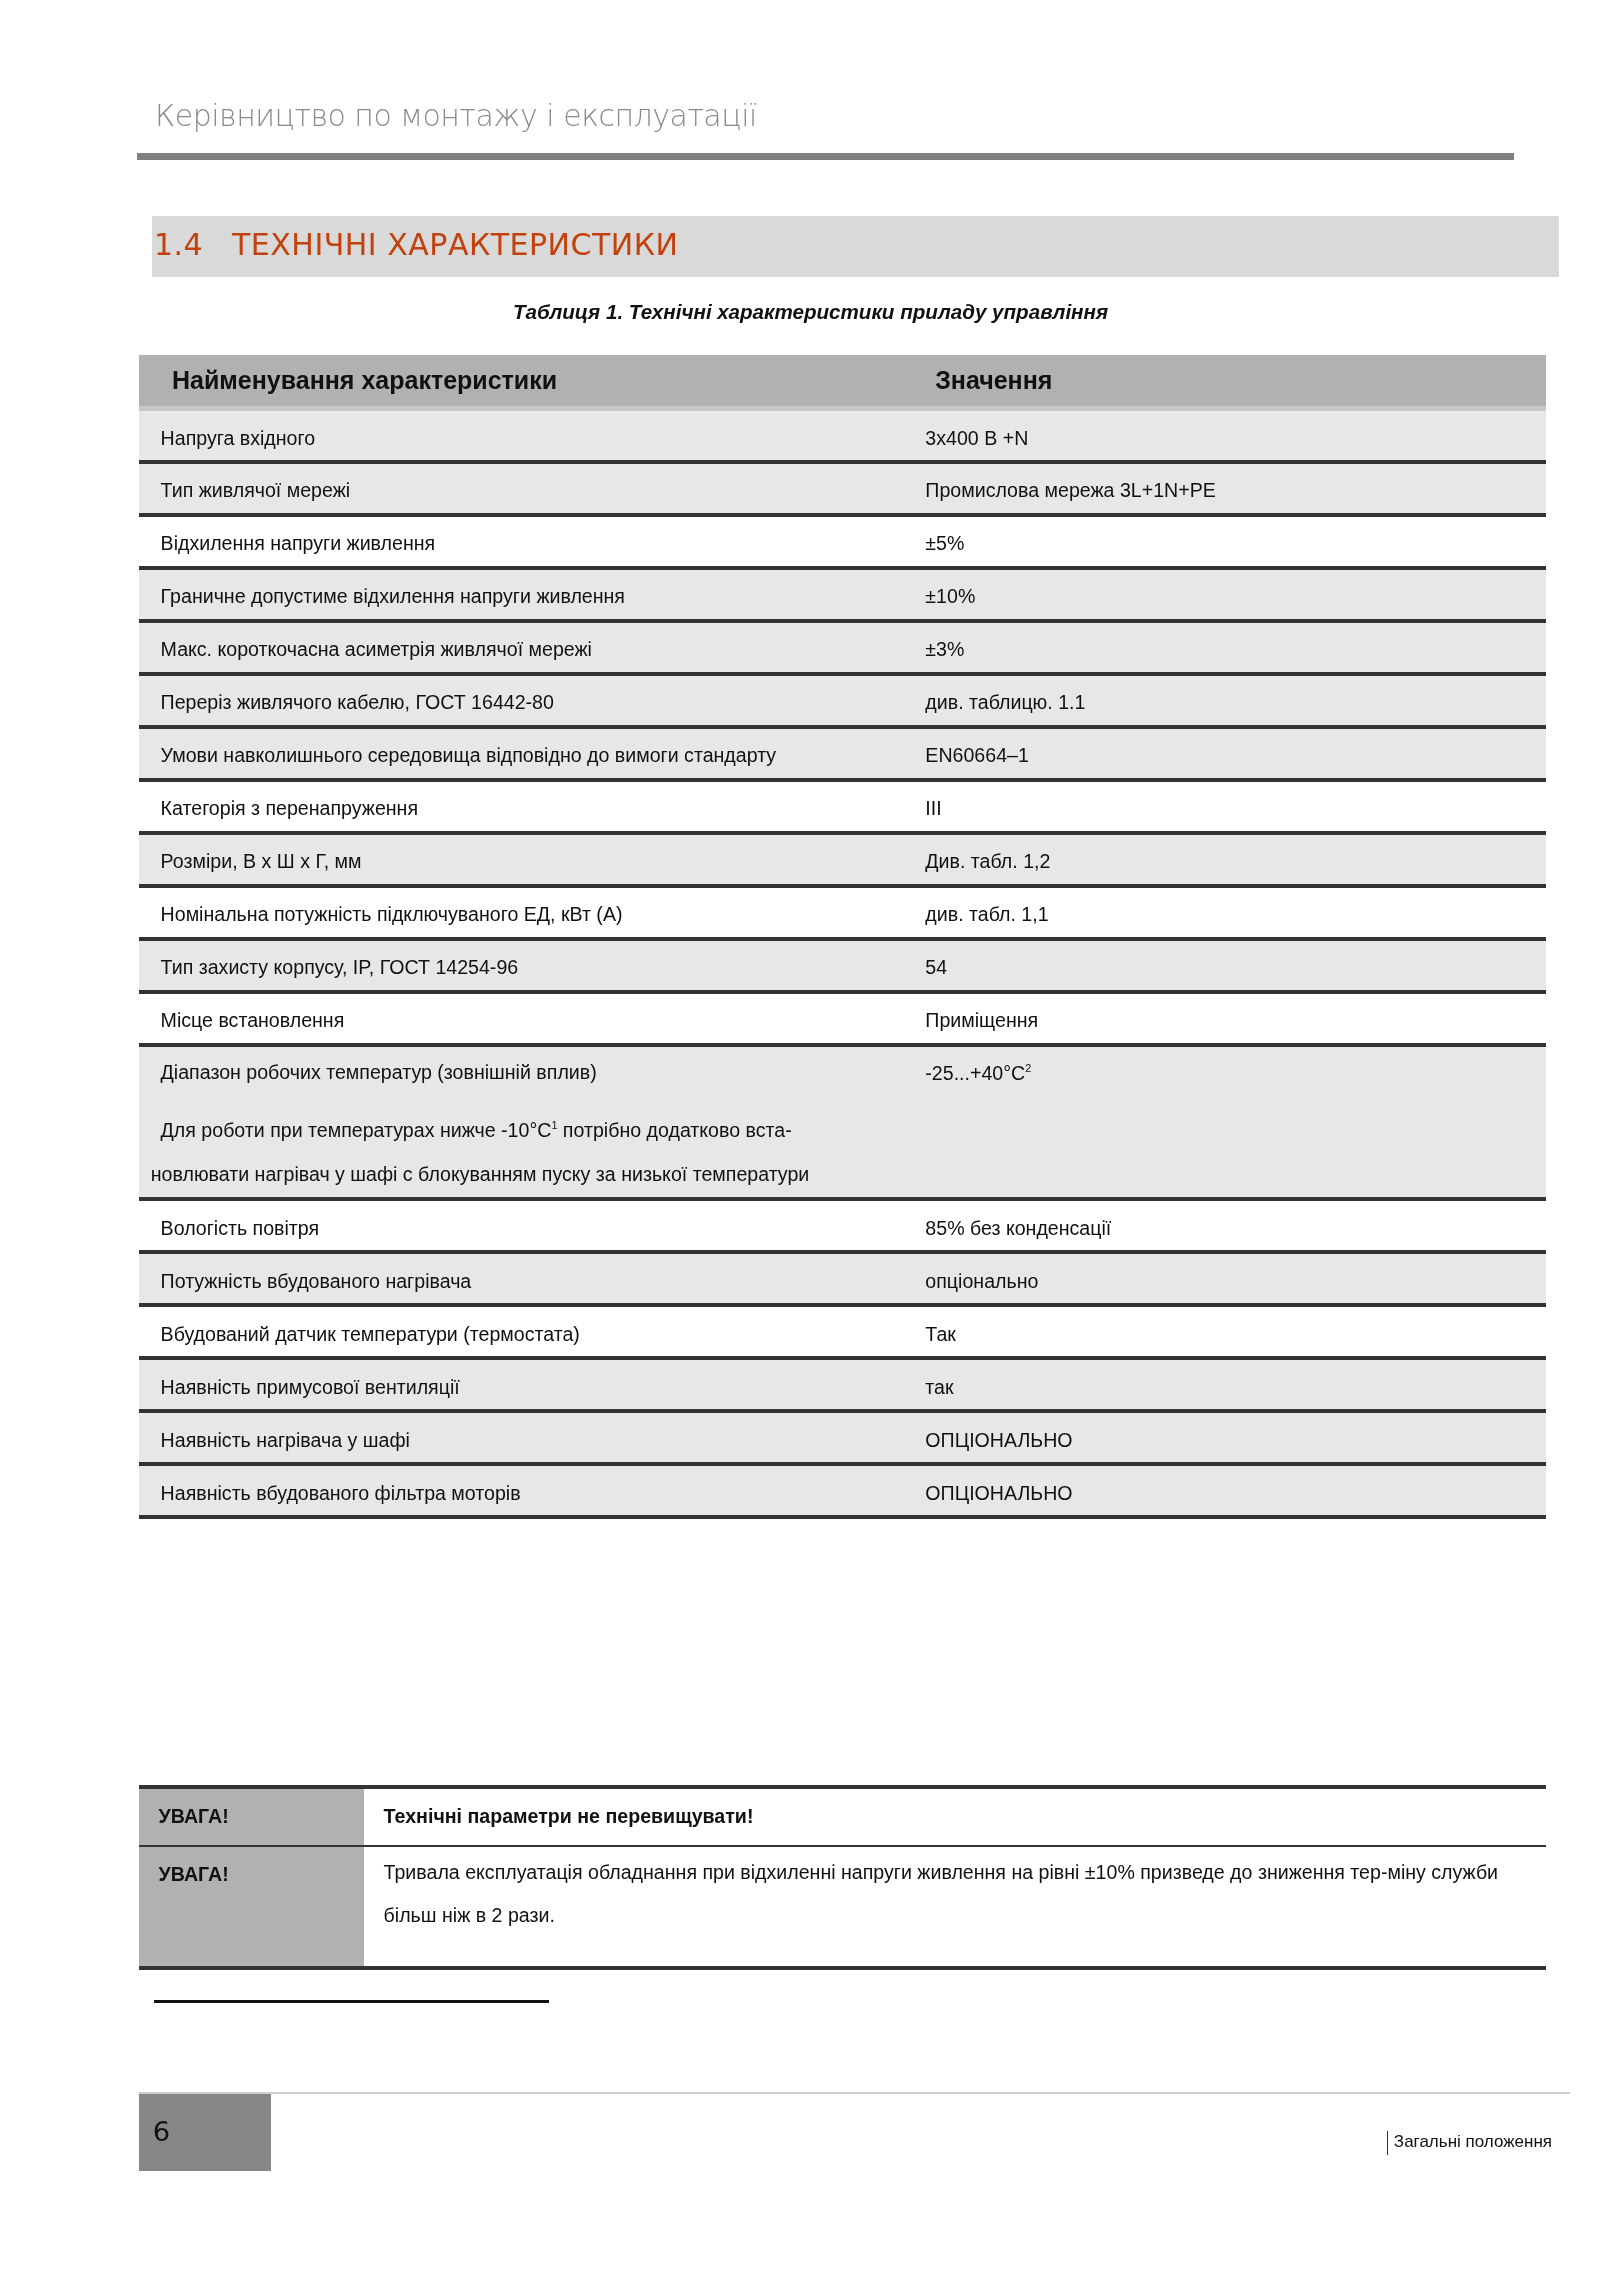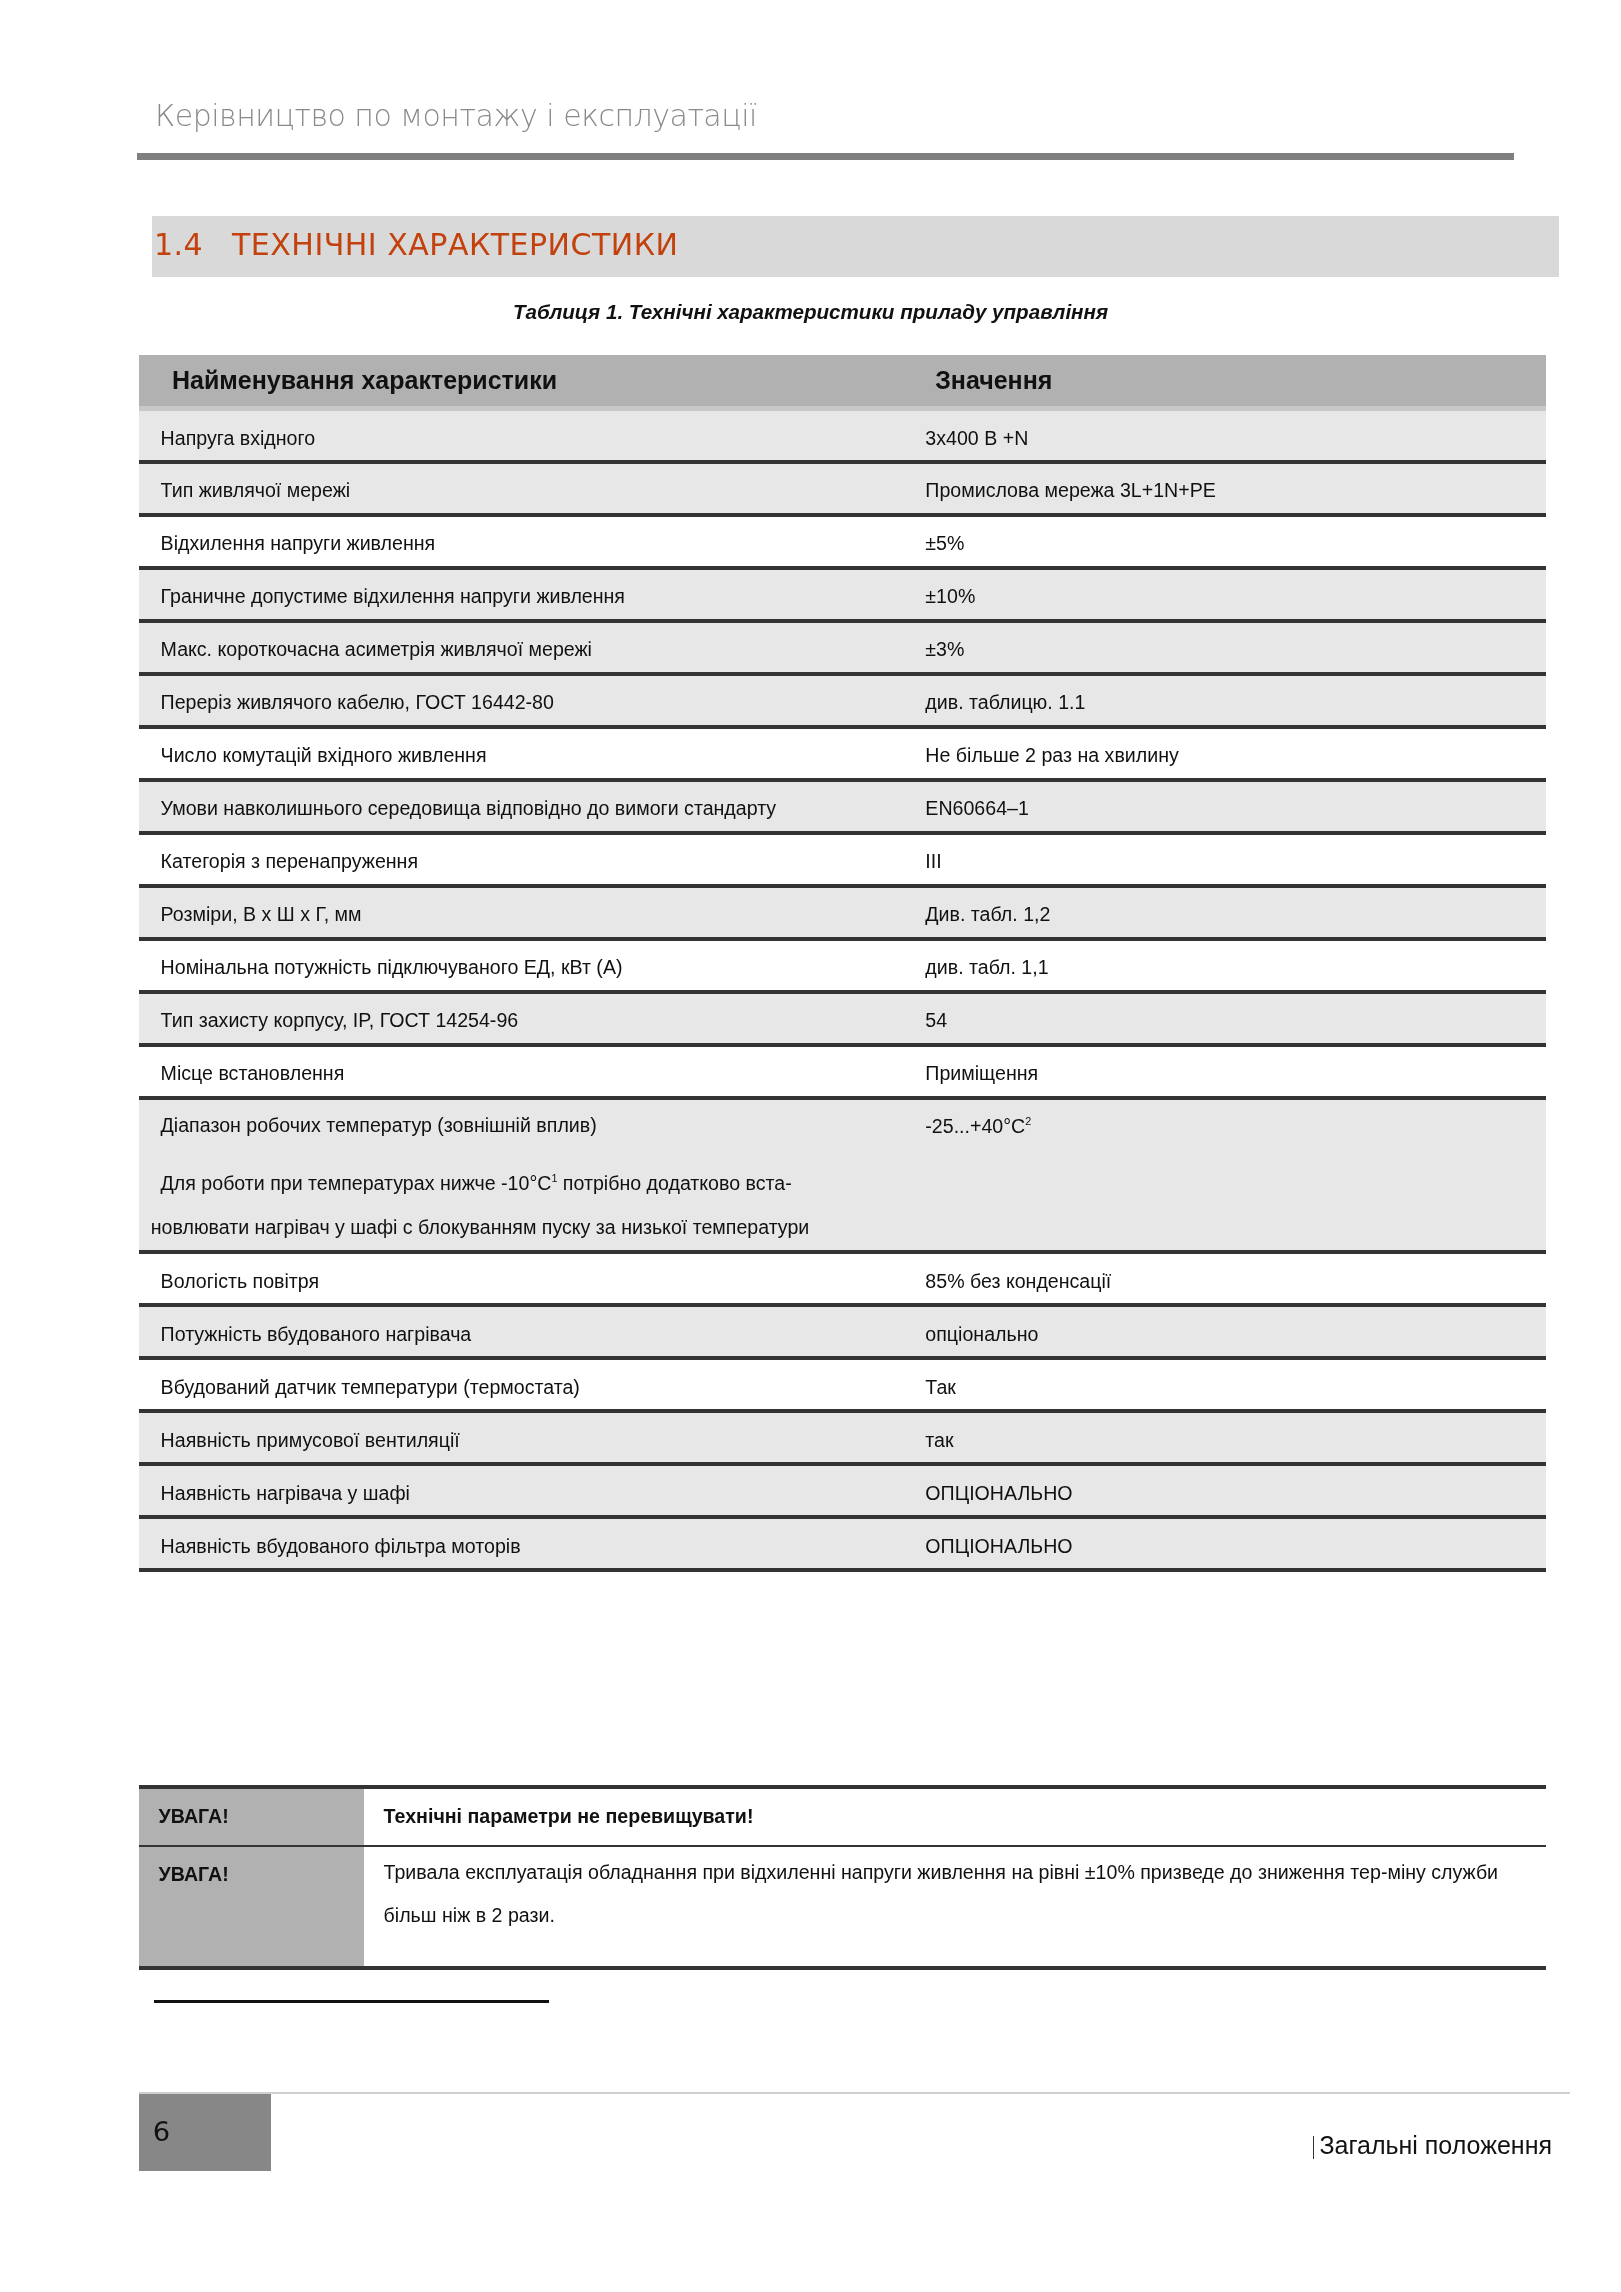"Число комутацій вхідного живлення" tr.w { html: <tr> <td>Число комутацій вхідного живлення</td> <td>Не більше 2 раз на хвилину</td> </tr> -> none }
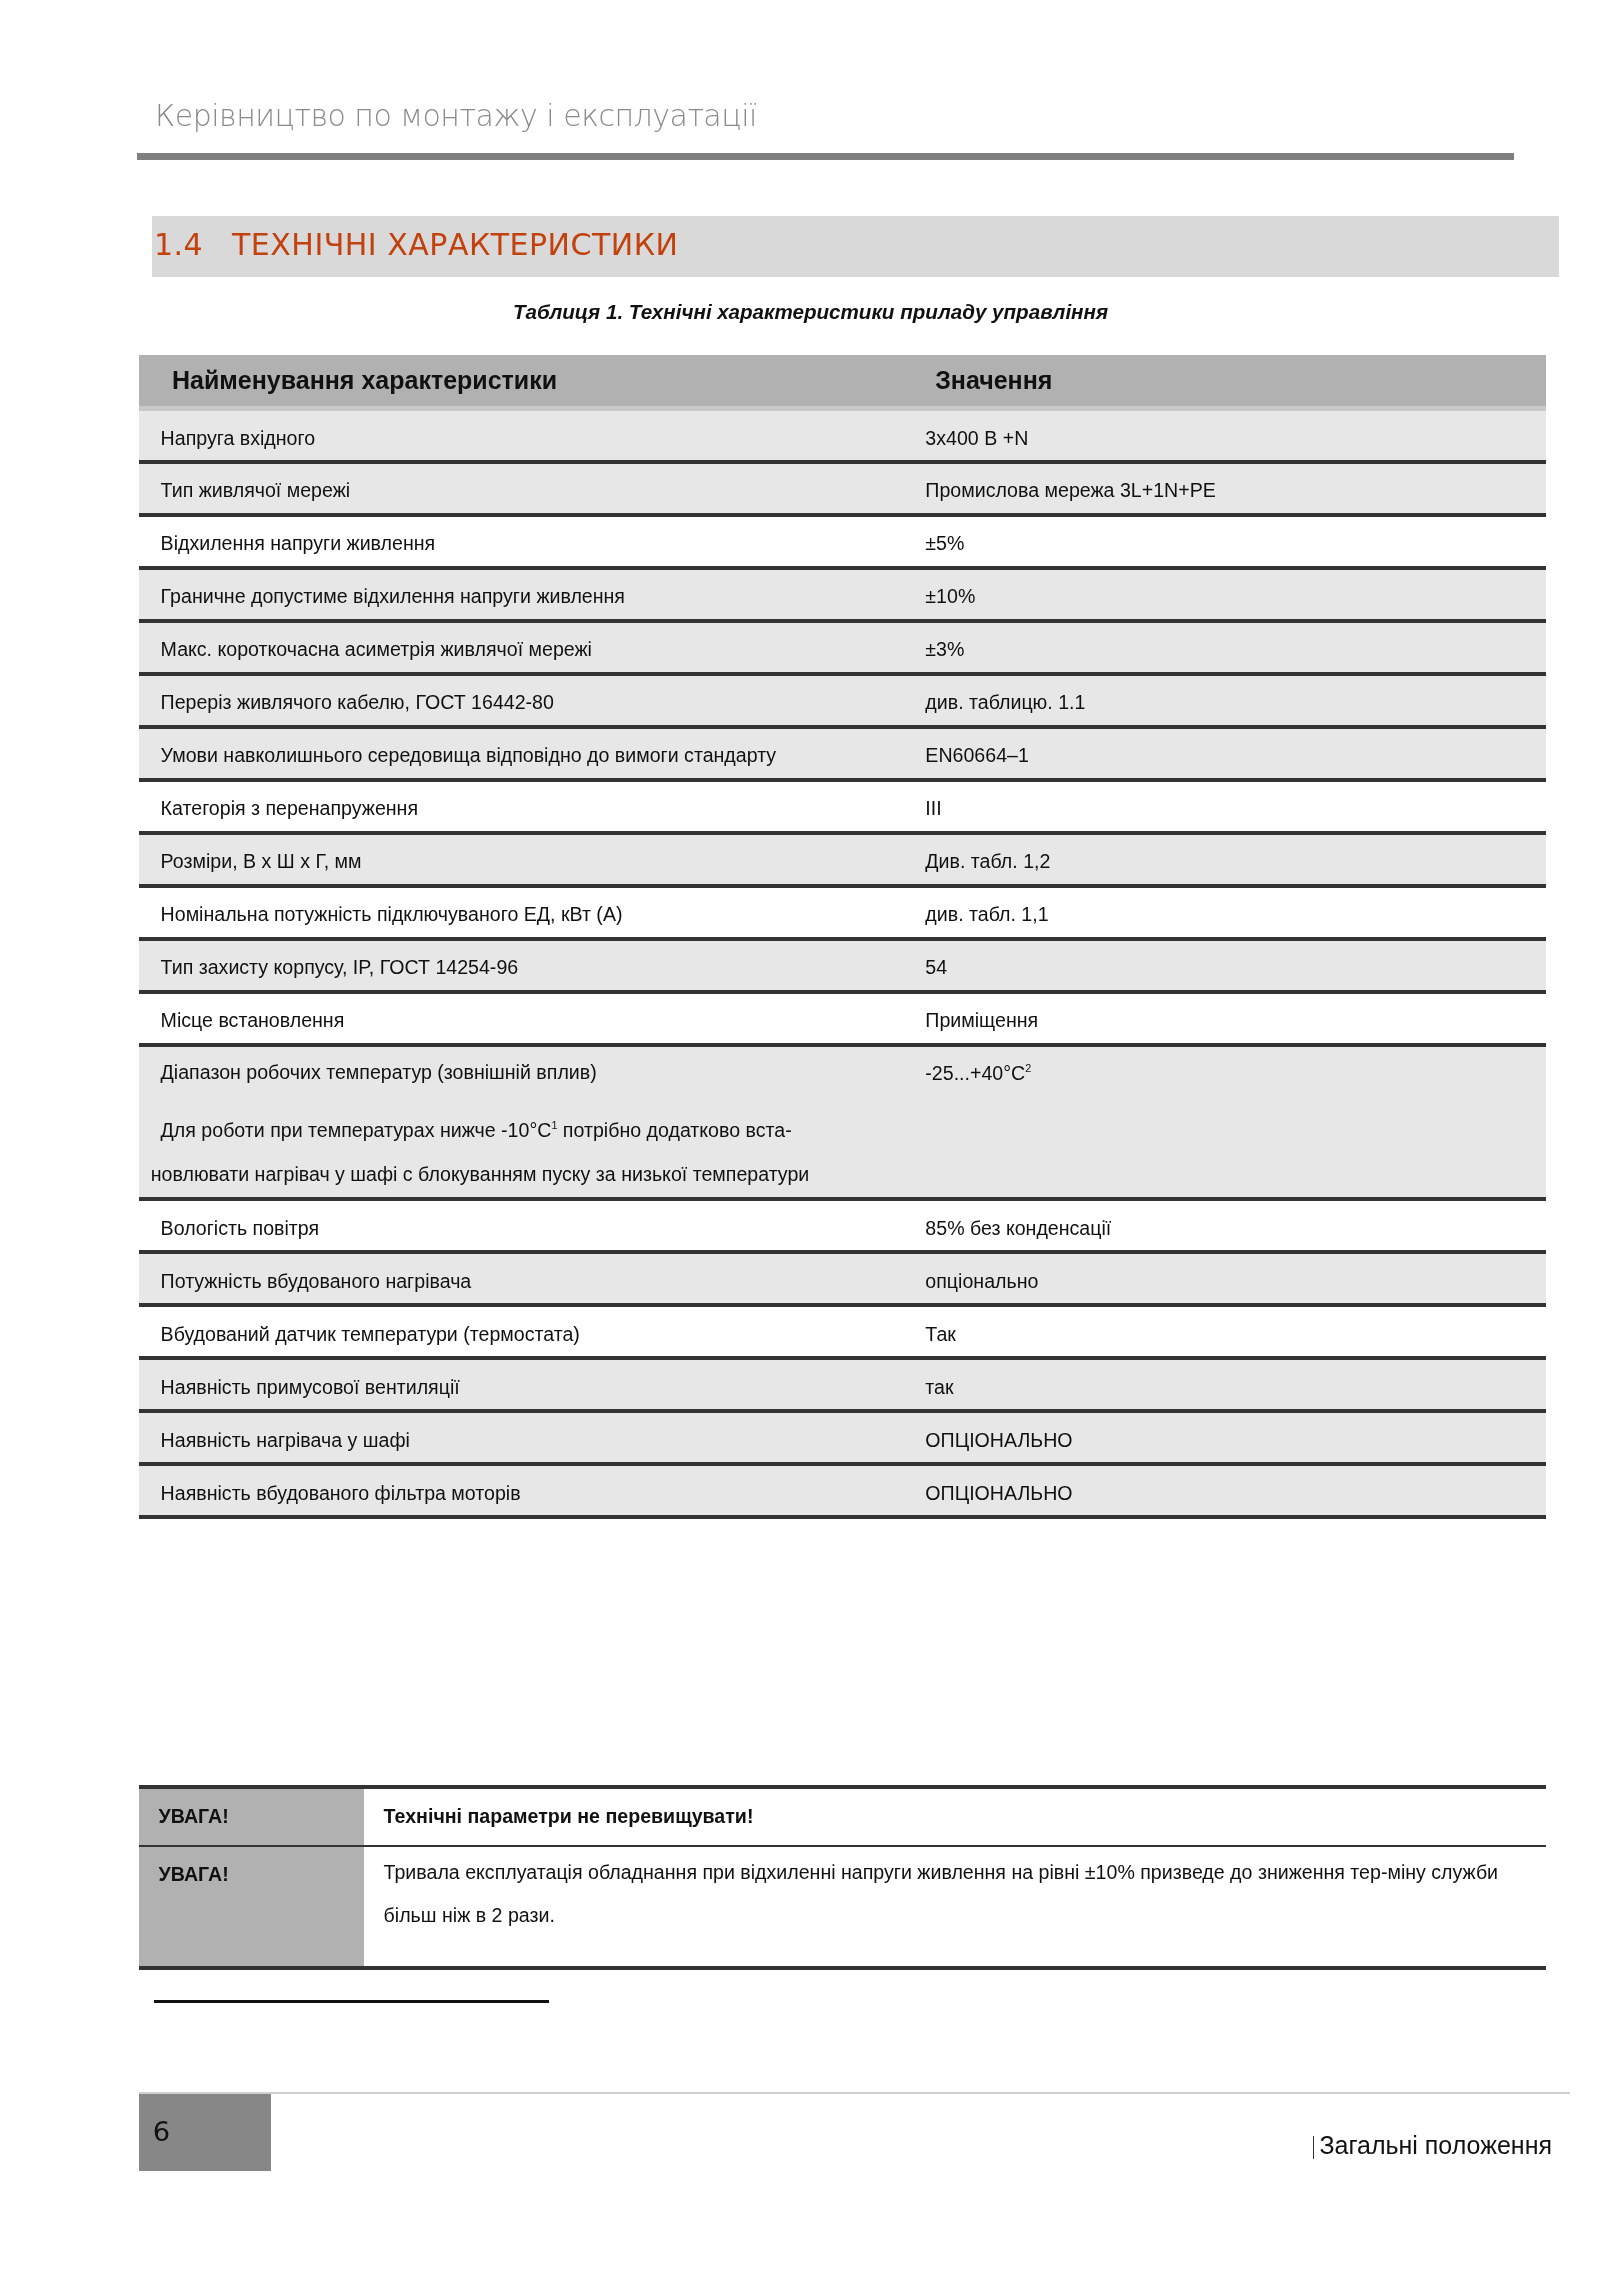"Загальні положення" .footer-right { font-size: 25px -> 17px }
